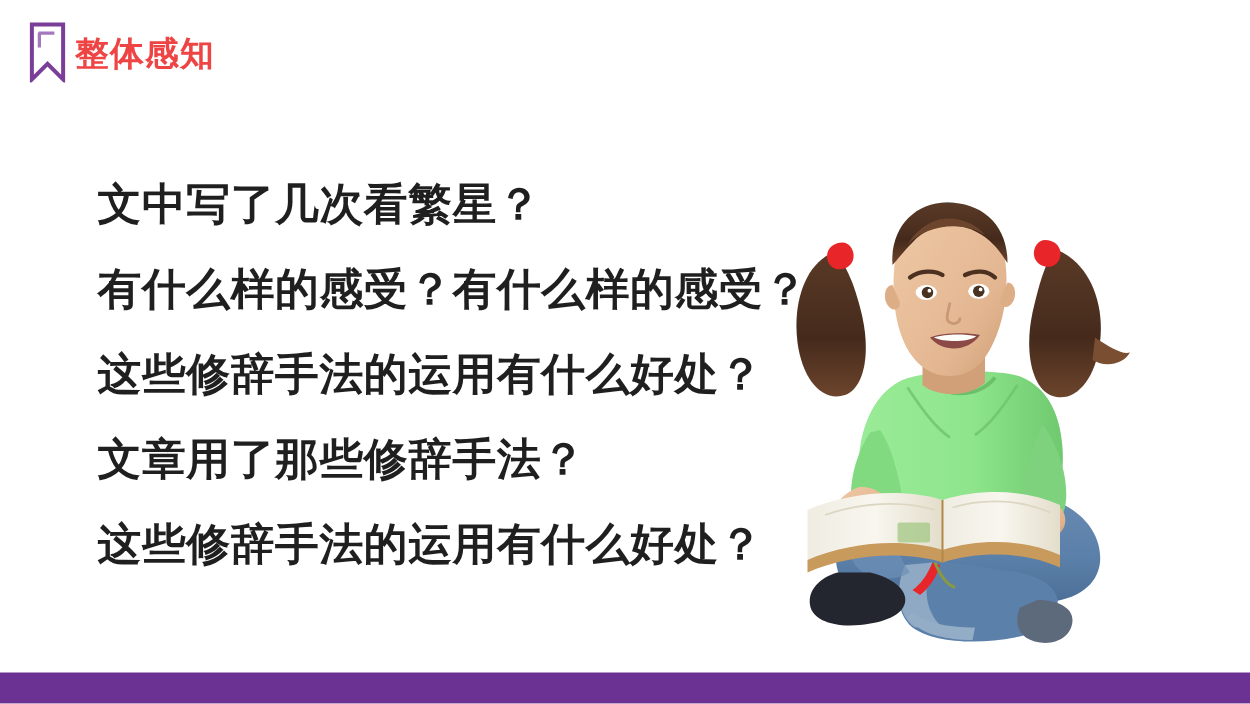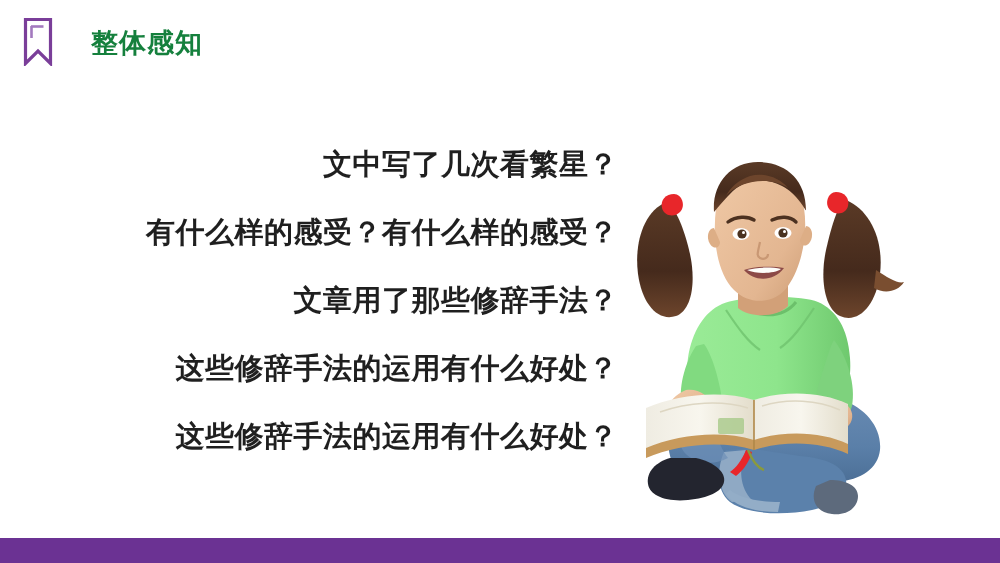"整体感知" .page-title { color: #15803d -> #ef4444; margin-left: 31px -> none }
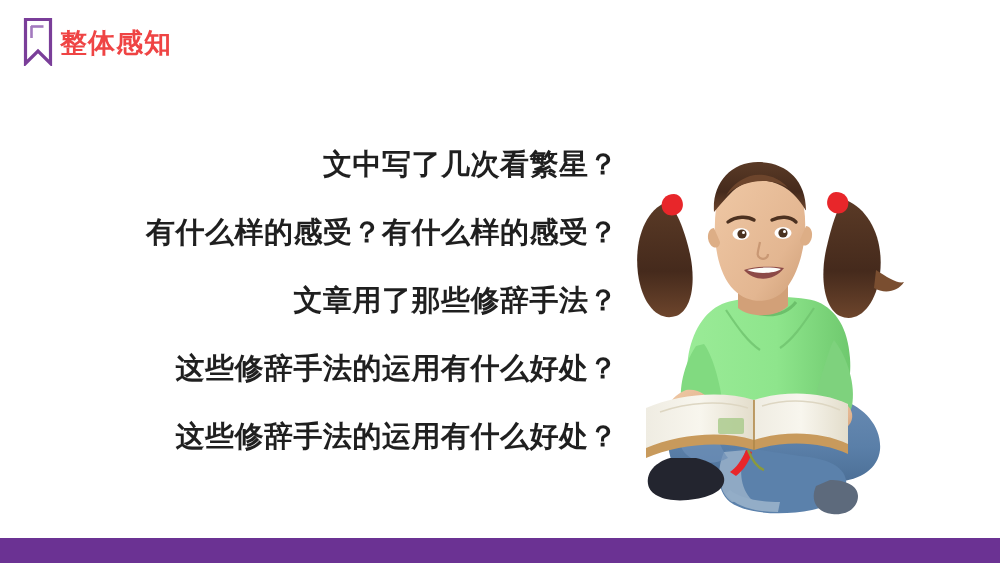"文中写了几次看繁星？" .question-line { font-size: 29px -> 35px; text-align: right -> none }
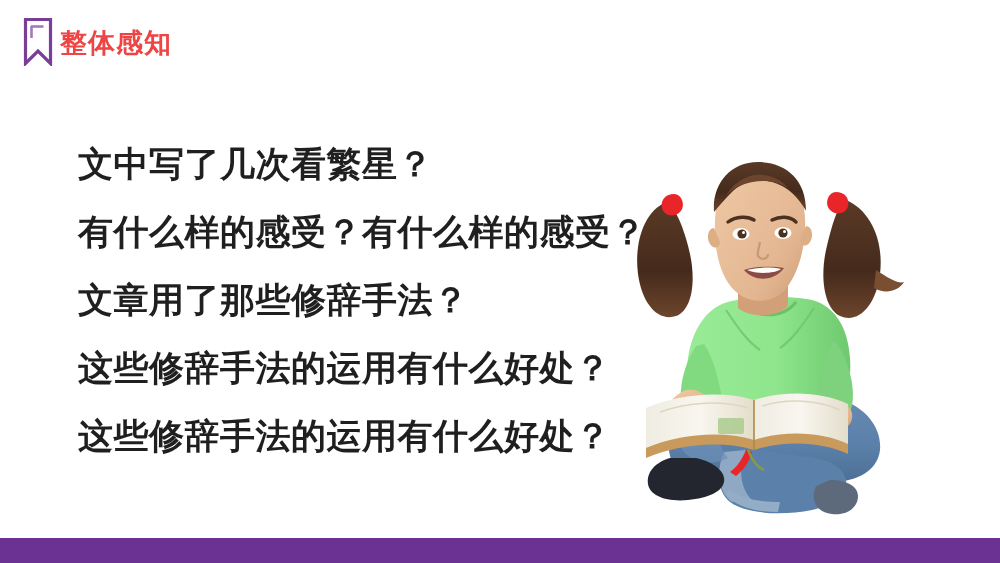"文章用了那些修辞手法？" div.question-line { order: before "这些修辞手法的运用有什么好处？" -> after "这些修辞手法的运用有什么好处？" }
